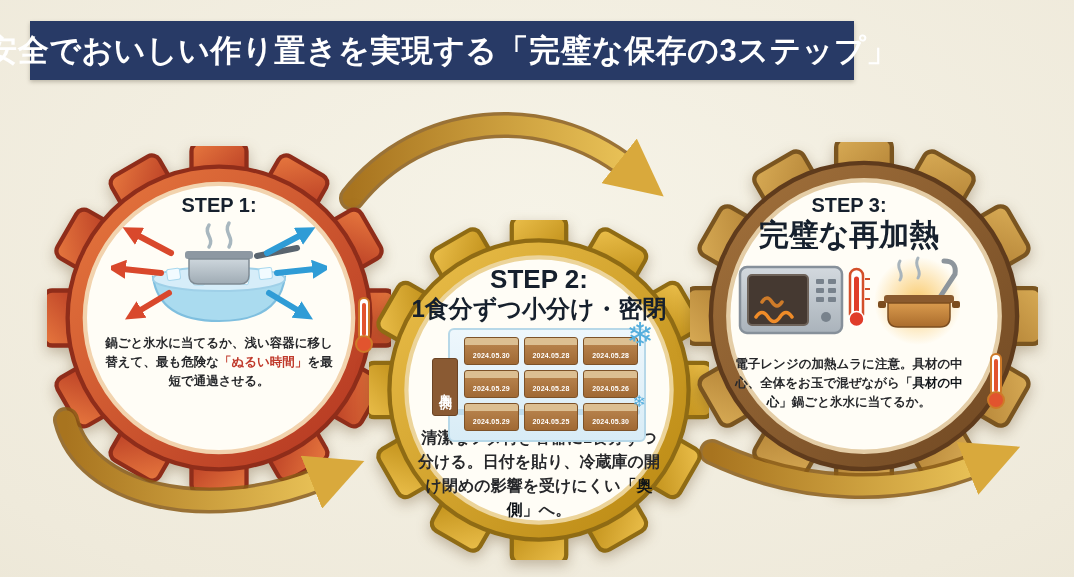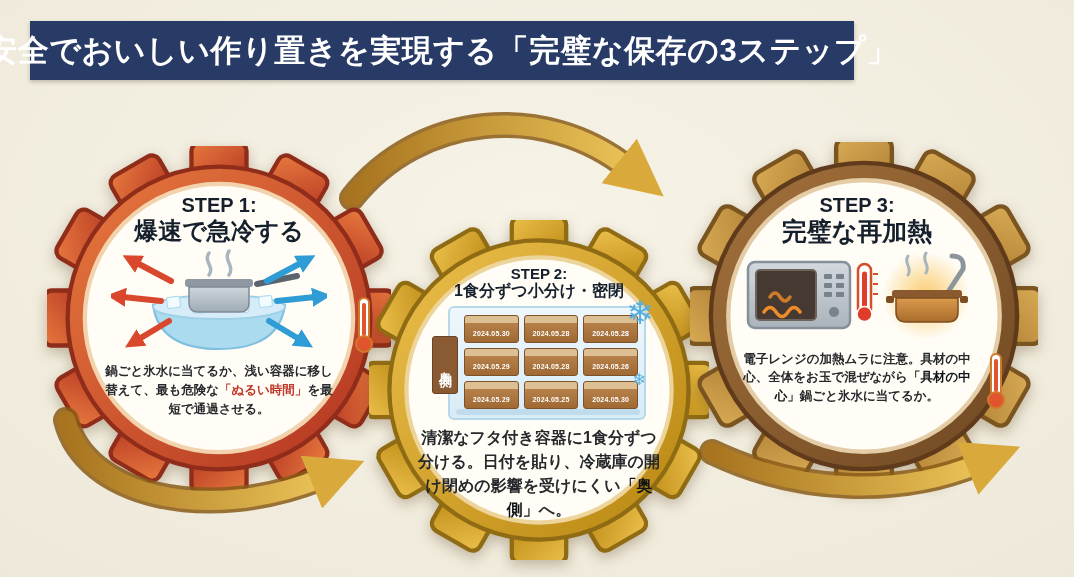"STEP 3:" .gear--3 .gear-inner { left: 32px -> 24px }
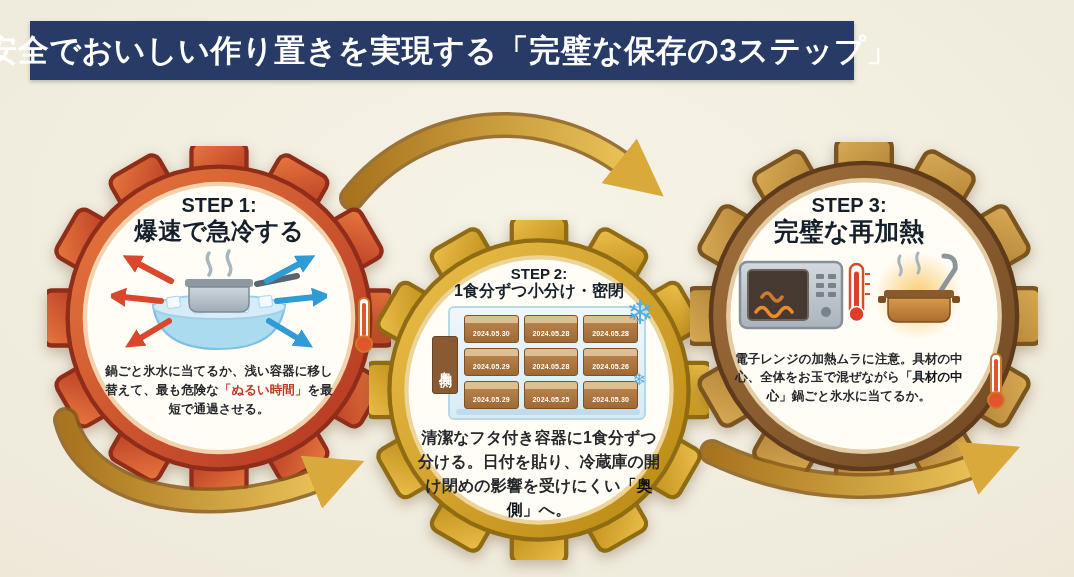"爆速で急冷する" div.step-title { html: <div>爆速で急冷する</div> -> none }
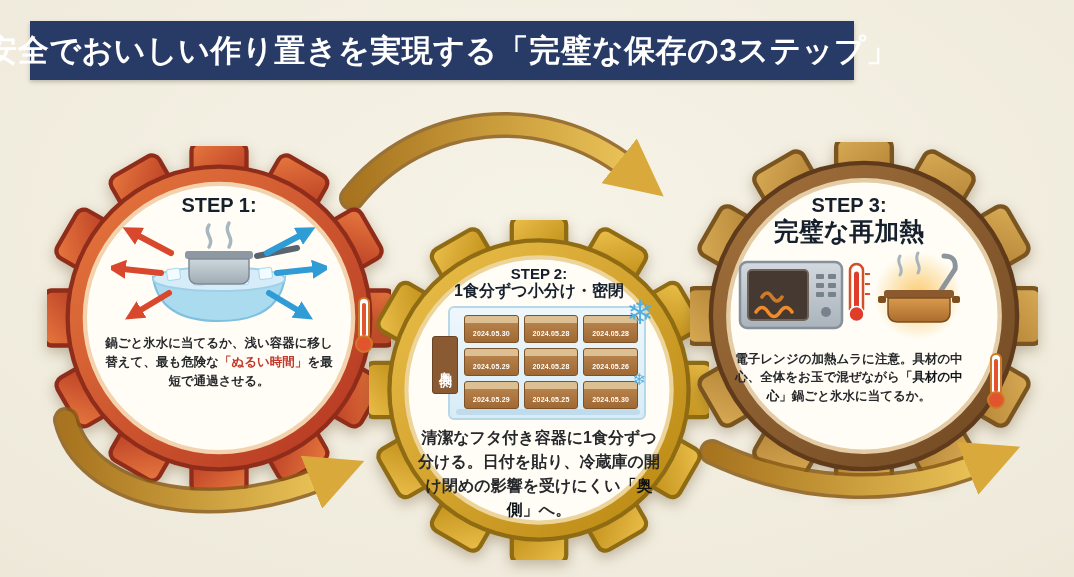"完璧な再加熱" .gear--3 .step-title { font-size: 25px -> 30px }
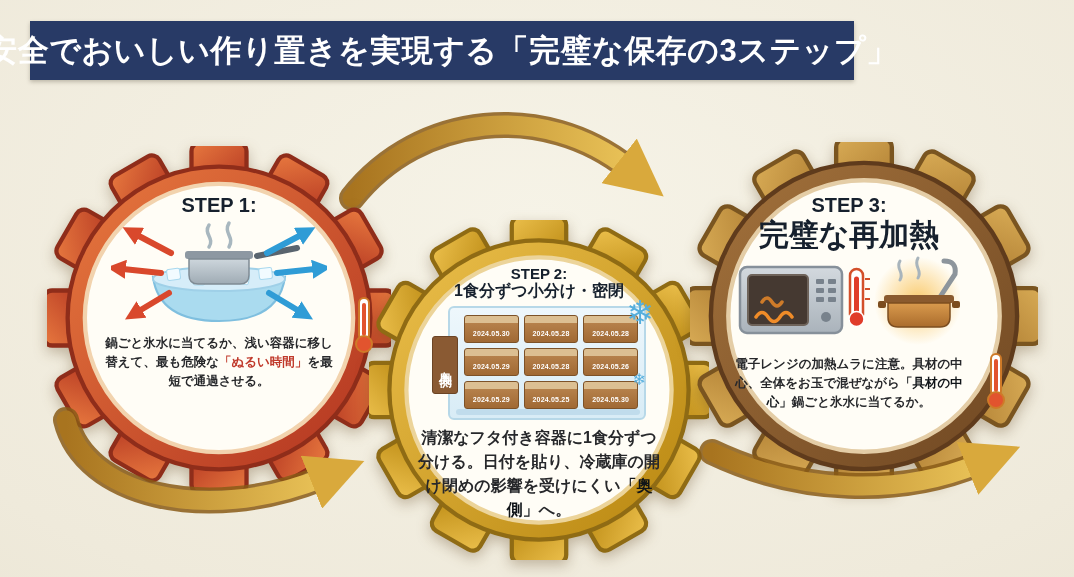"STEP 2:" .gear--2 .step-label { font-size: 15px -> 26px }
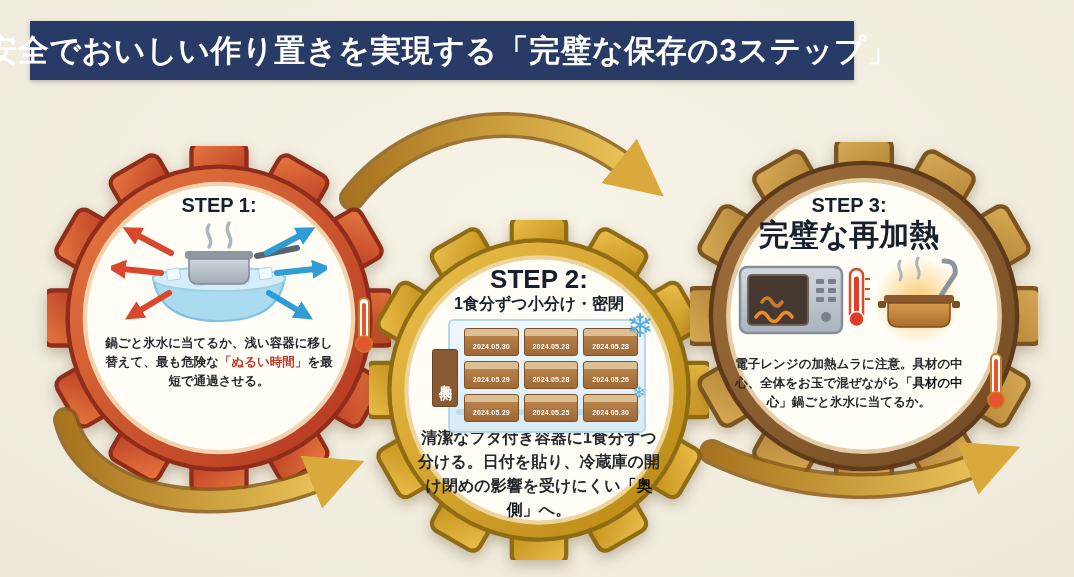"1食分ずつ小分け・密閉" .gear--2 .step-title { font-size: 16px -> 24px }
